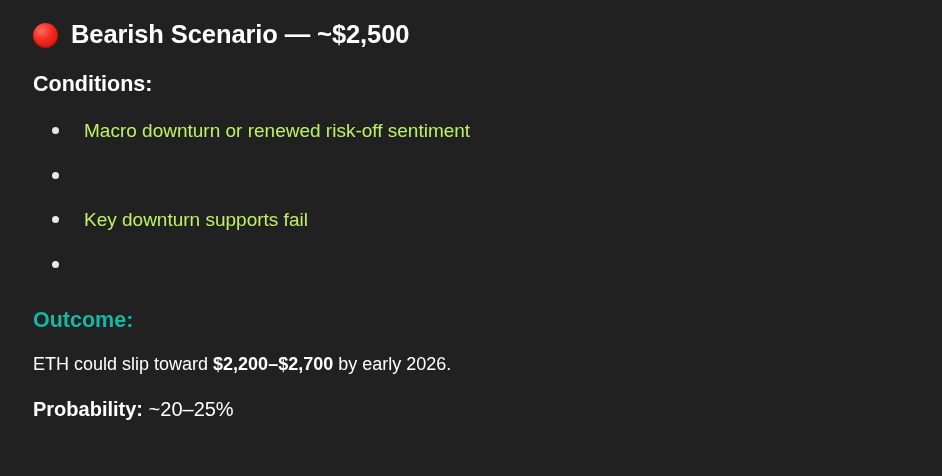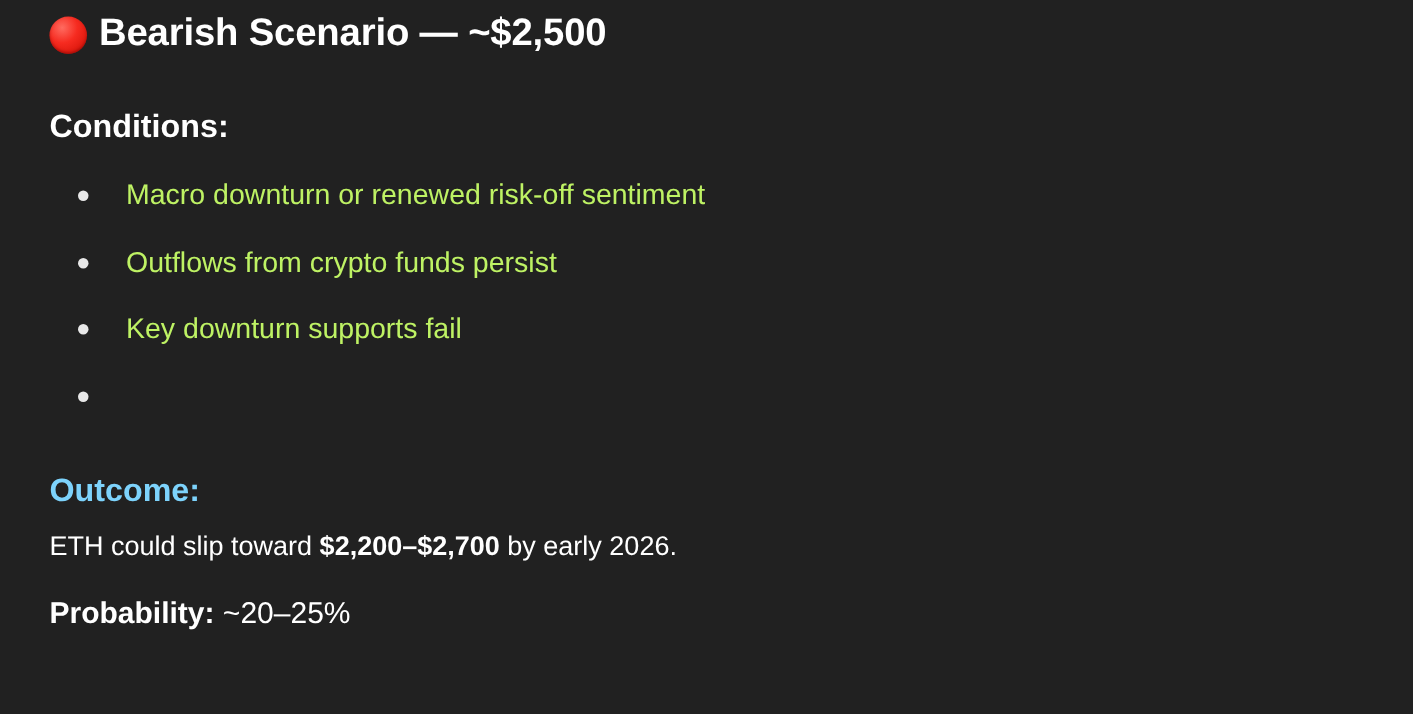"Bearish Scenario — ~$2,500" .title-row { gap: 8px -> 13px; top: 6px -> 18px }
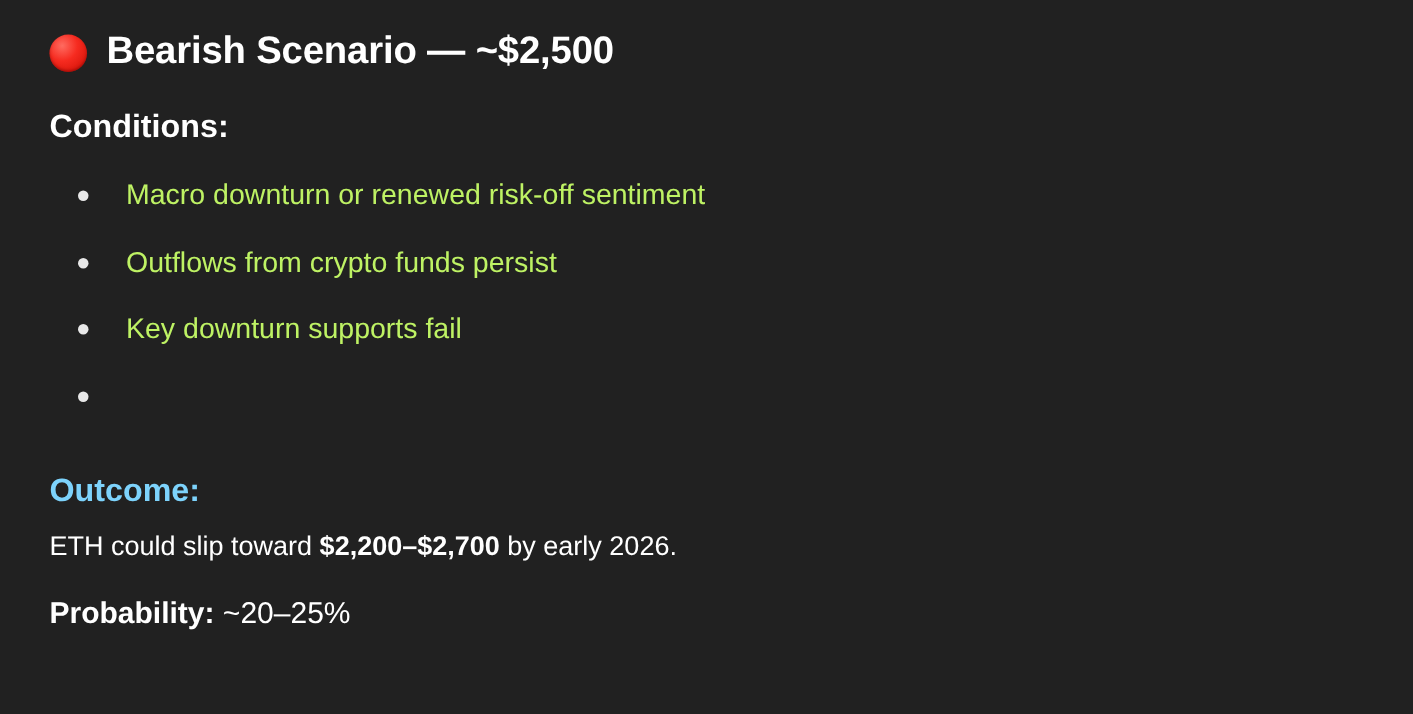"Outflows from crypto funds persist" span { html: <span>Outflows from crypto funds persist</span> -> none }
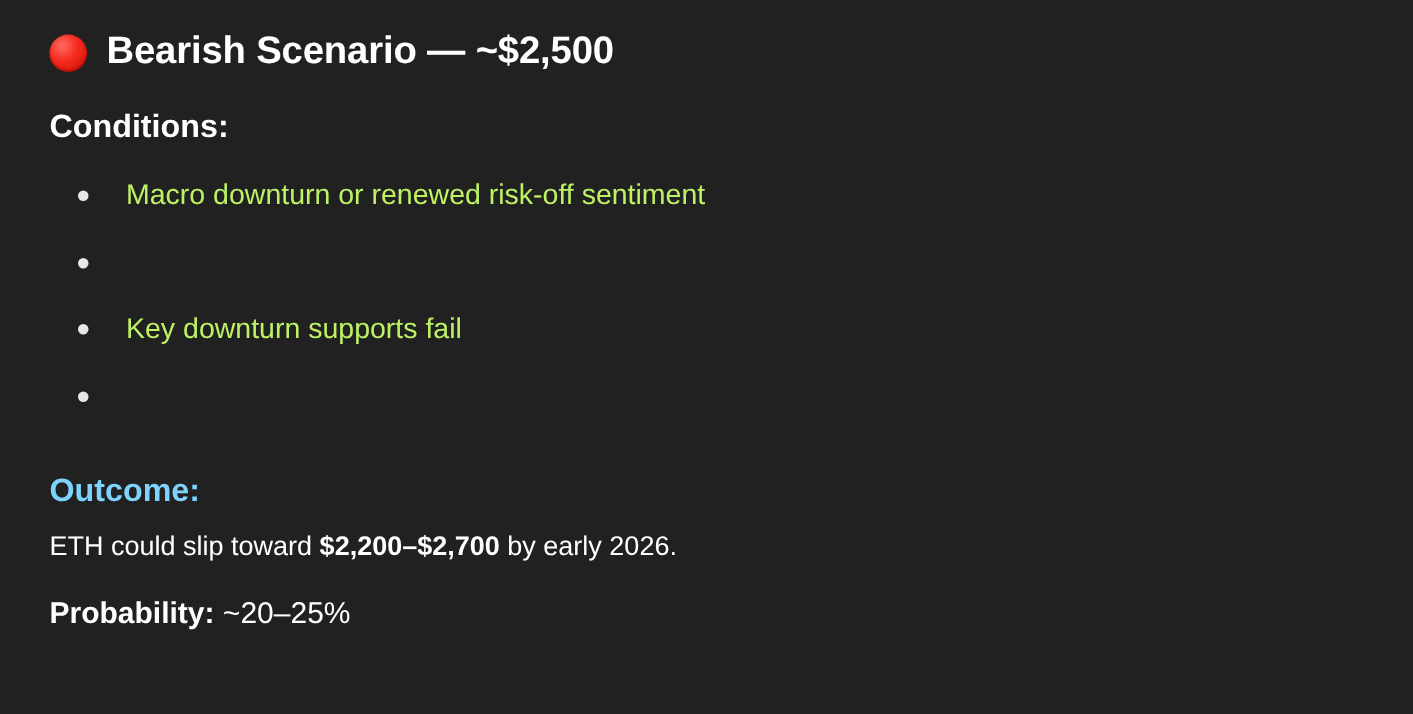"Outcome:" .outcome-heading { color: #7dd3fc -> #14b8a6; margin-top: 7px -> none }
